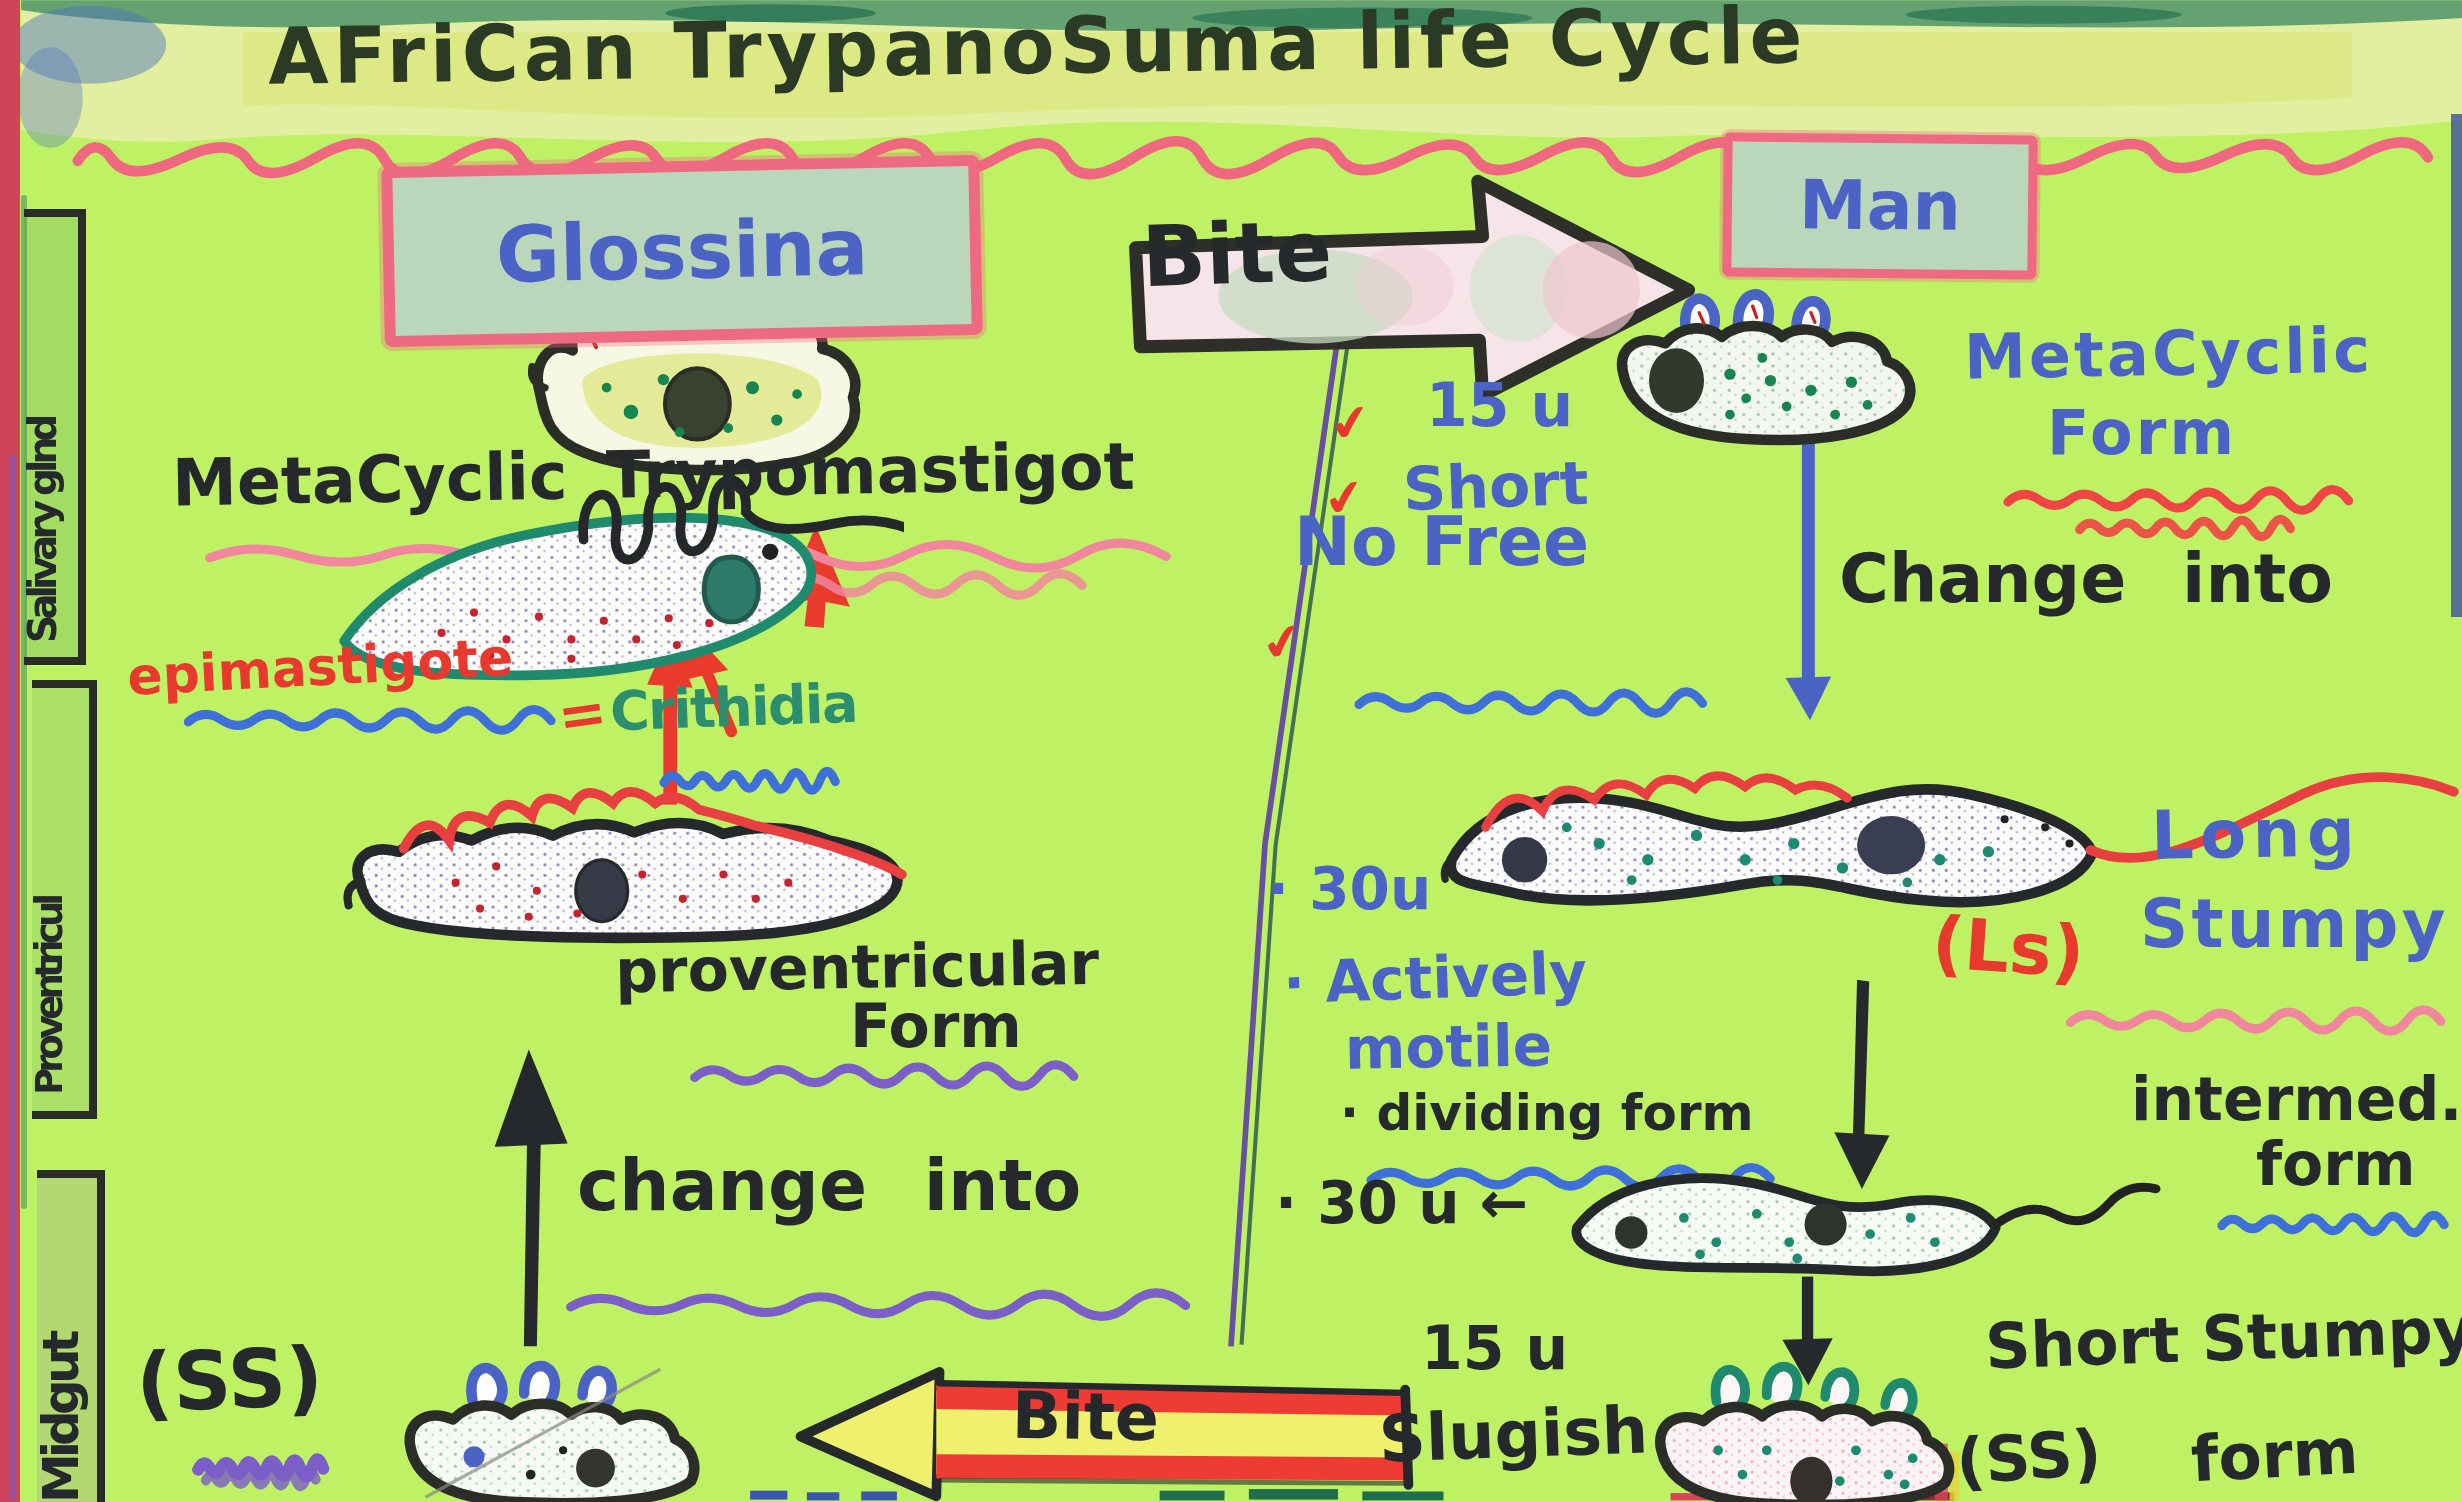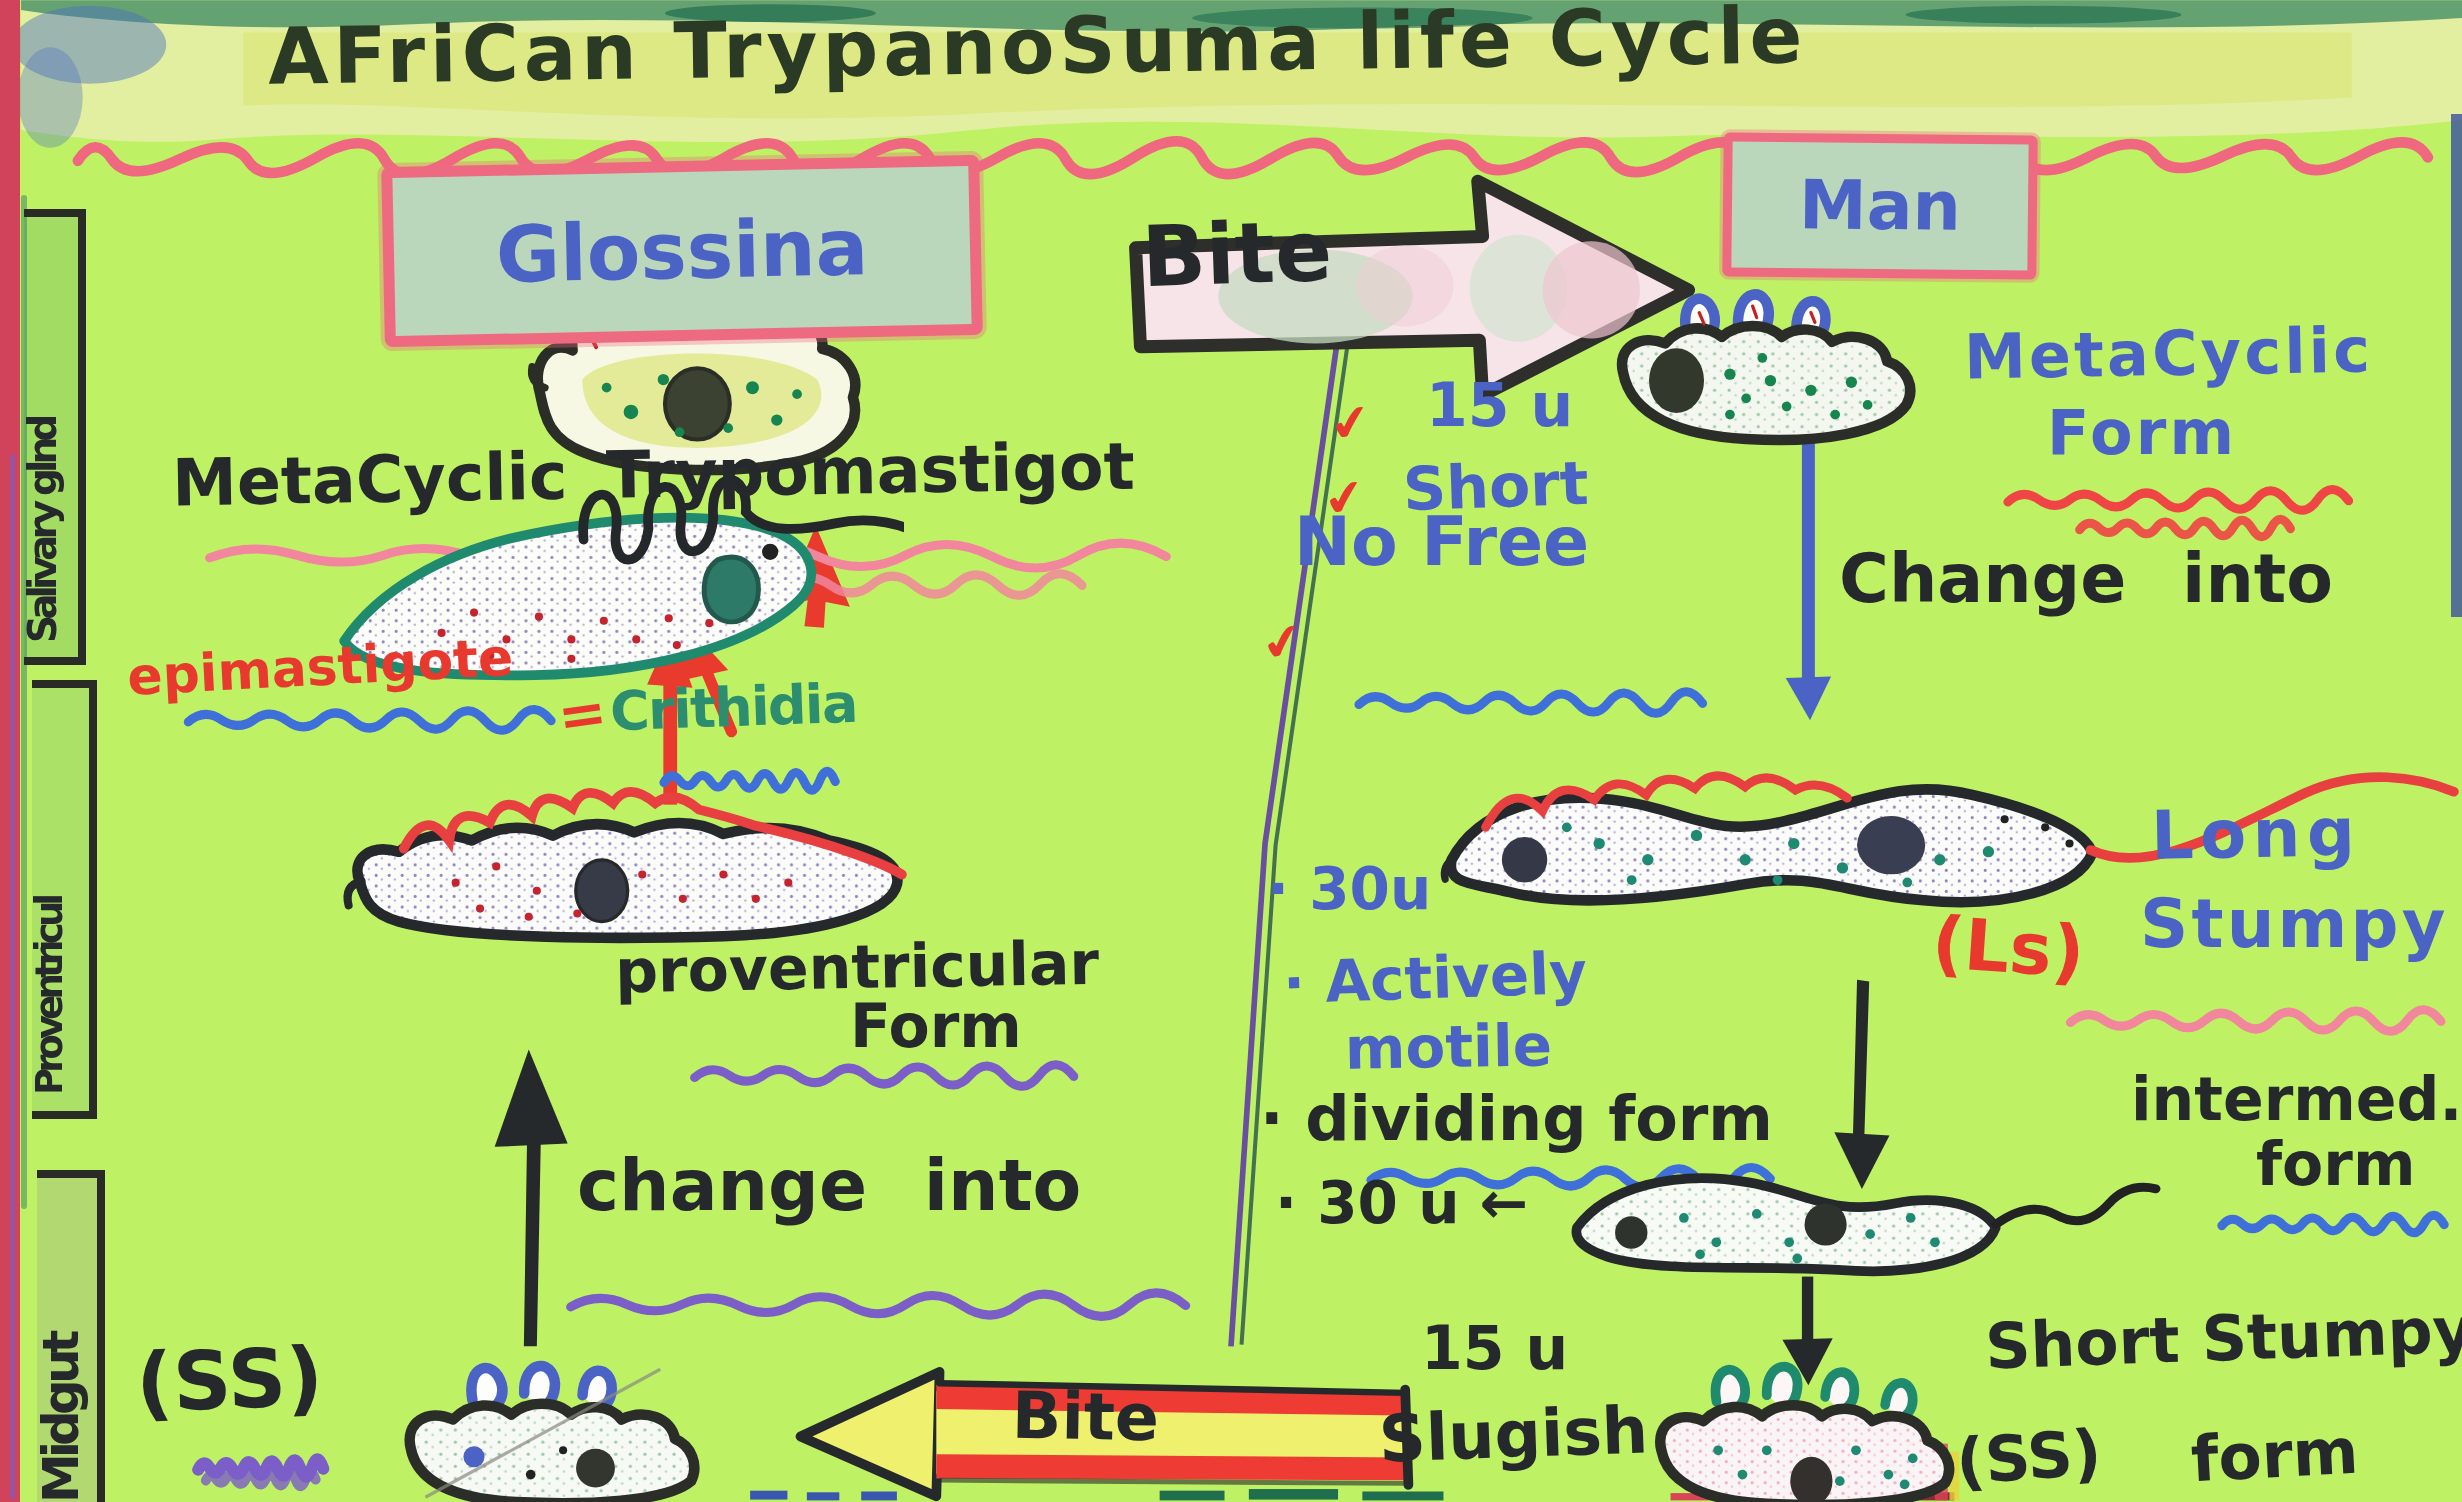"· dividing form" div.abs { font-size: 62px -> 50px; left: 1260px -> 1340px }
